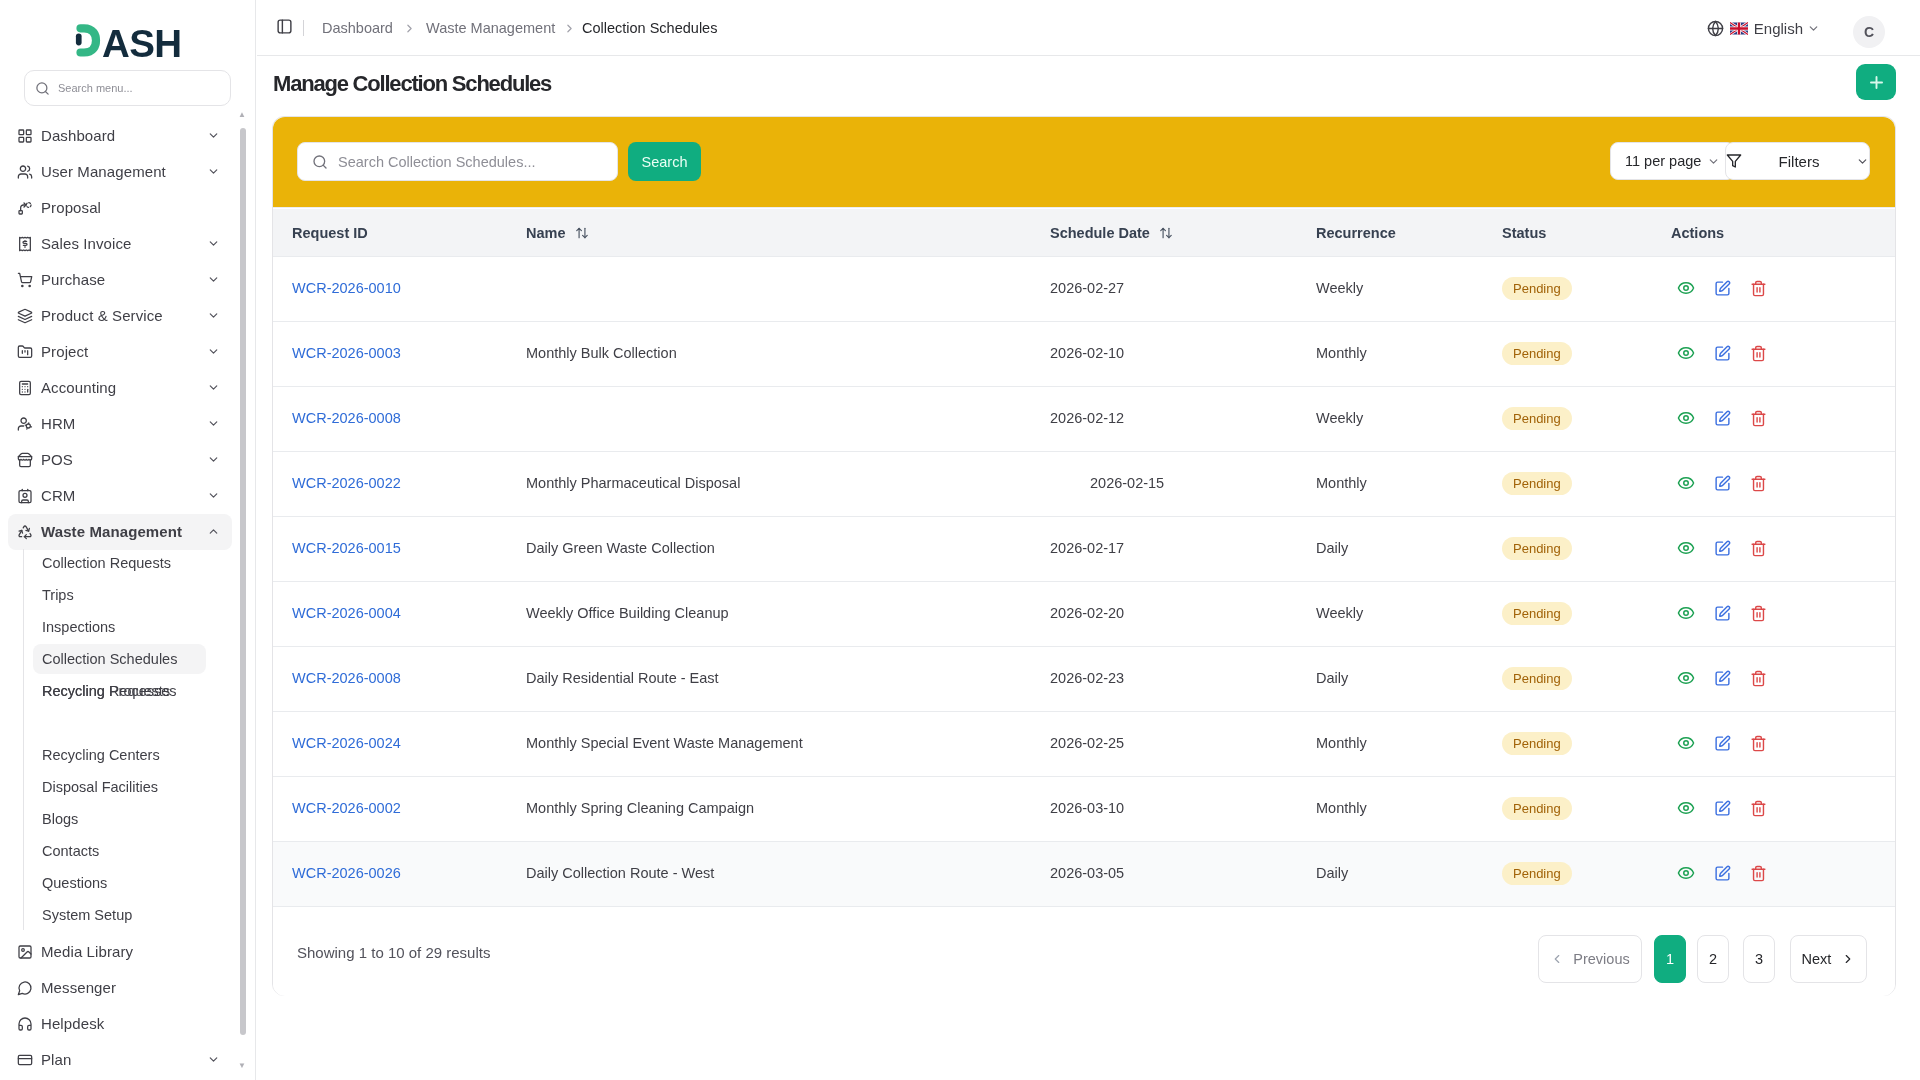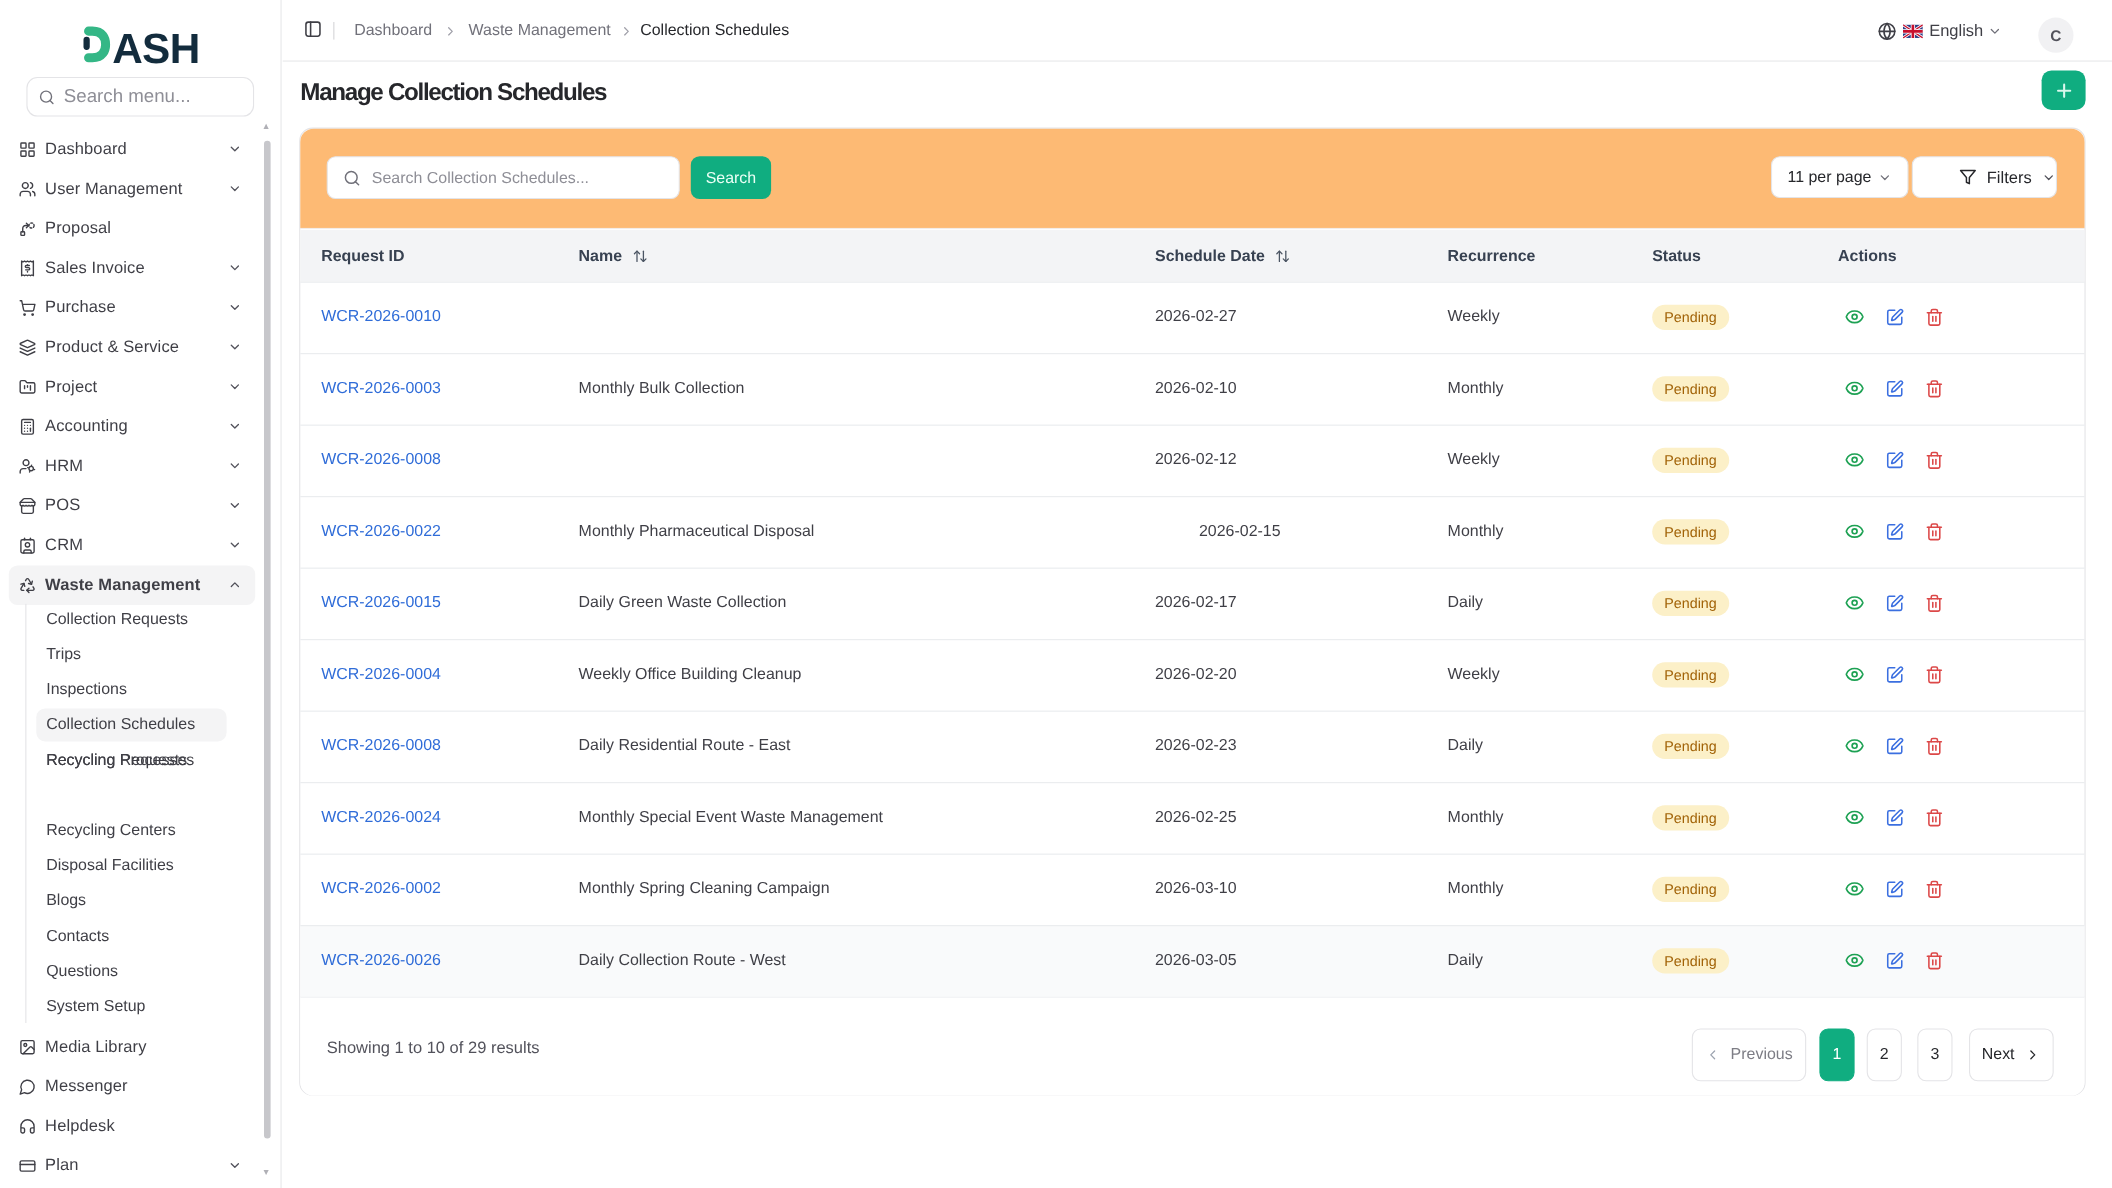"Search menu..." #ssearch { font-size: 17px -> 11px }
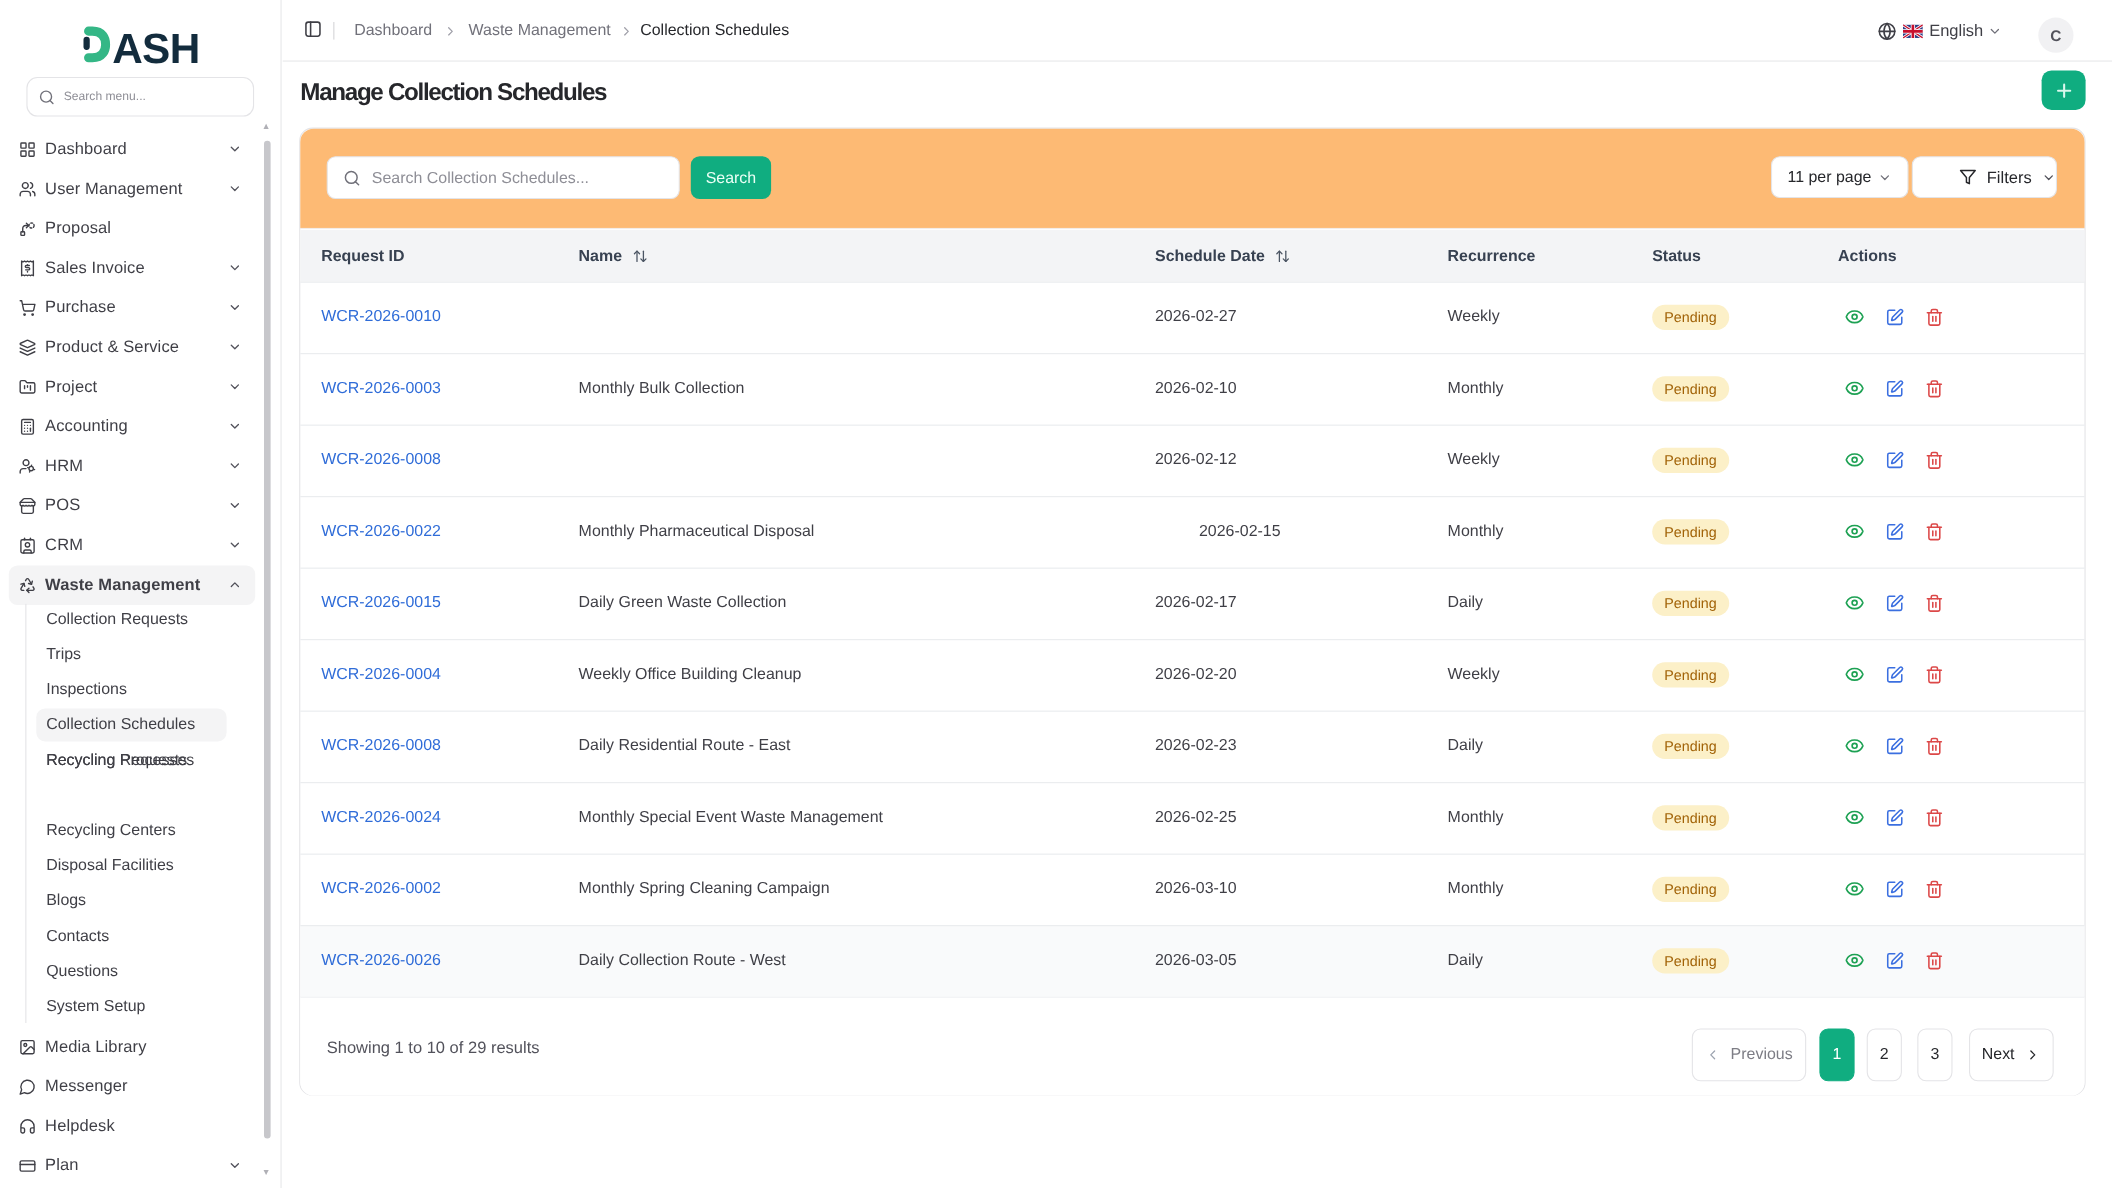"Search Collection Schedules..." #toolbar { background: #fdba74 -> #eab308 }
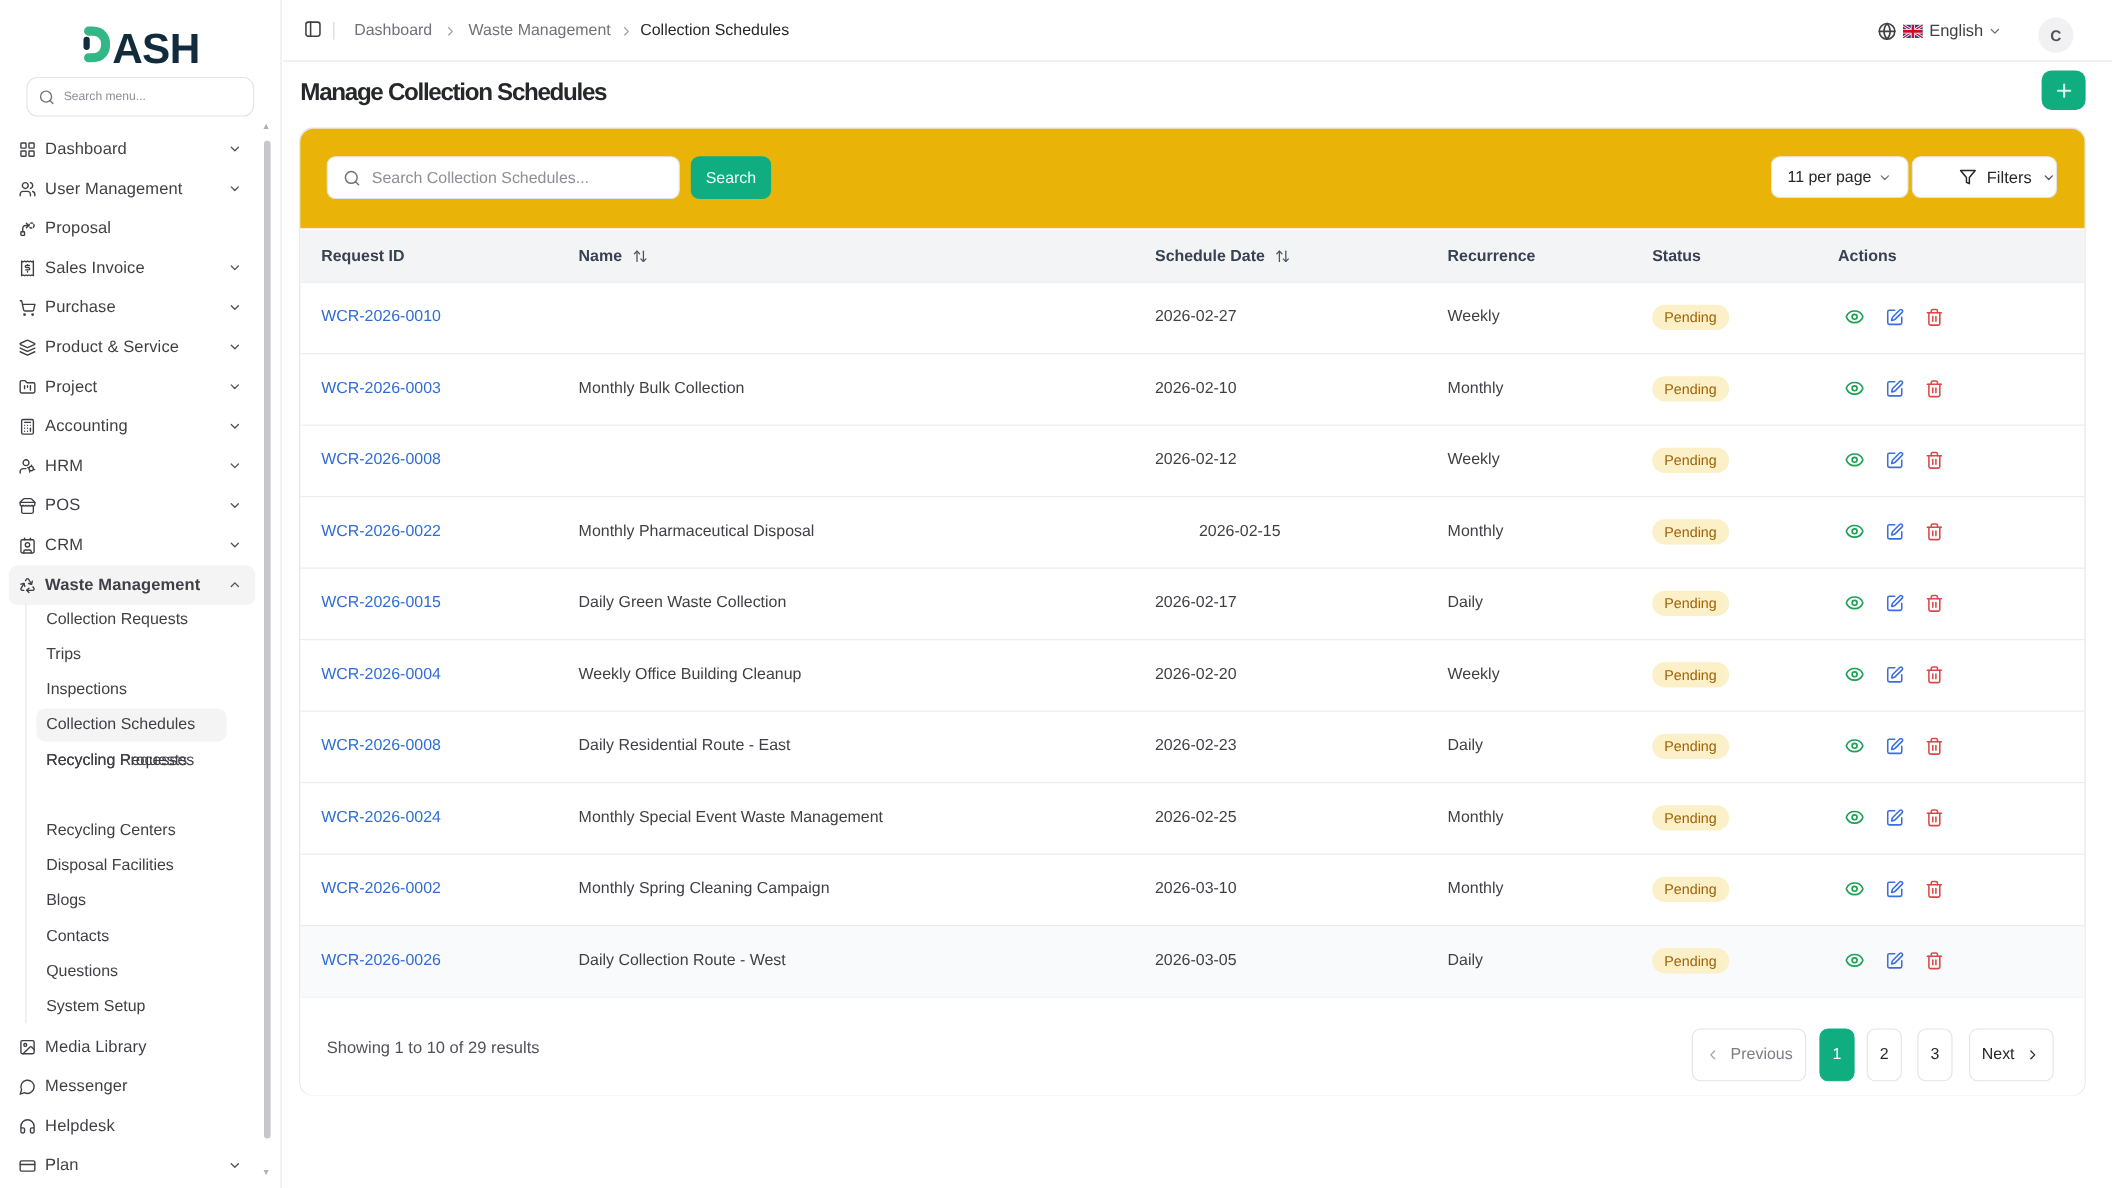"Filters" #filters { justify-content: flex-end -> space-between; width: 132px -> 145px }
